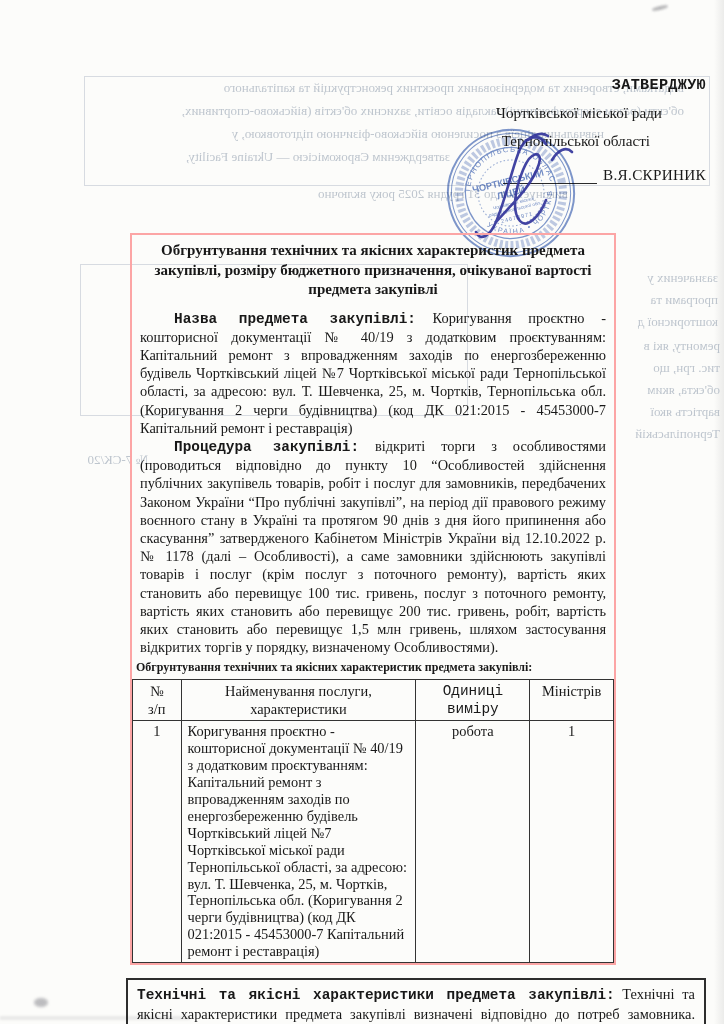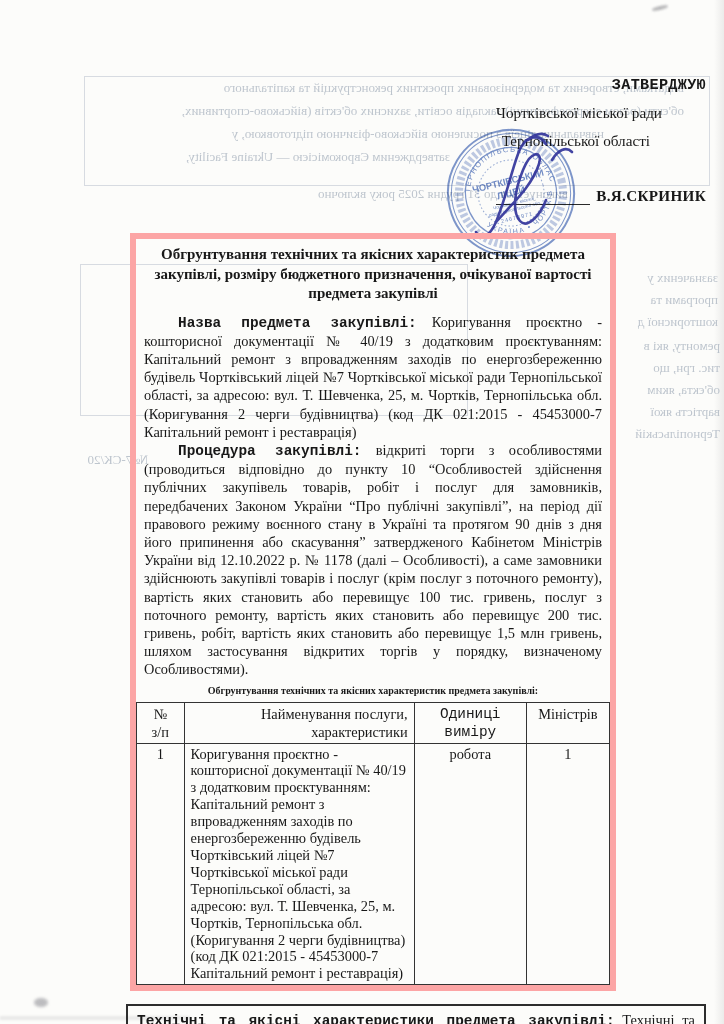"В.Я.СКРИНИК" .sig-name { font-weight: bold -> normal; margin-top: 21px -> none }
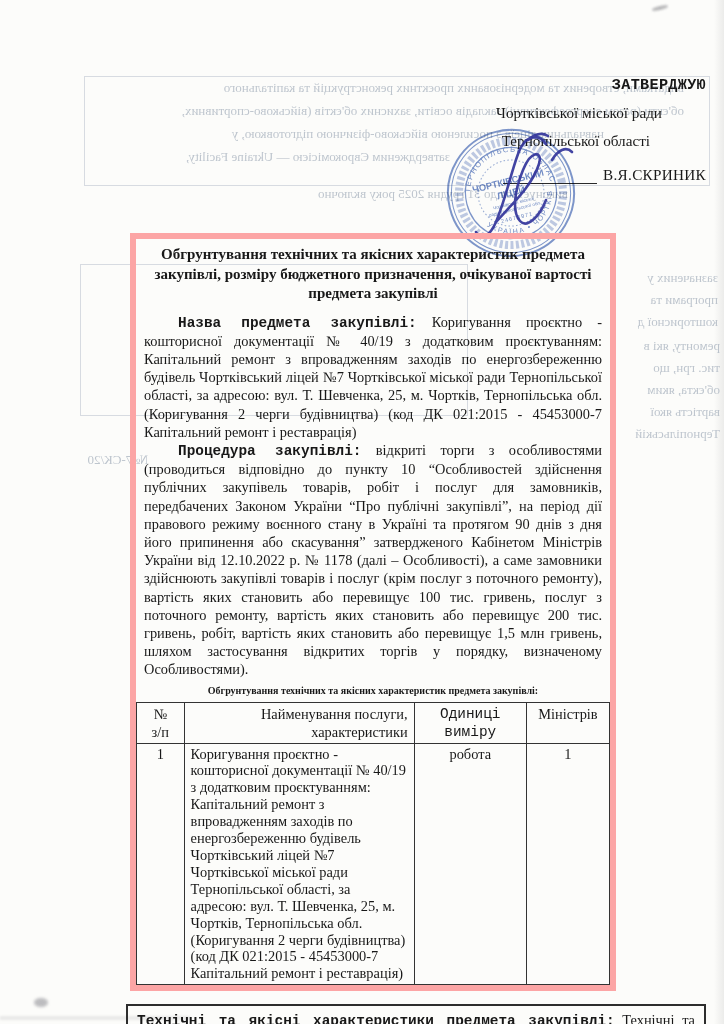"Обгрунтування технічних та якісних" .main-box { border: 6px solid #fca5a5 -> 2px solid #fca5a5 }
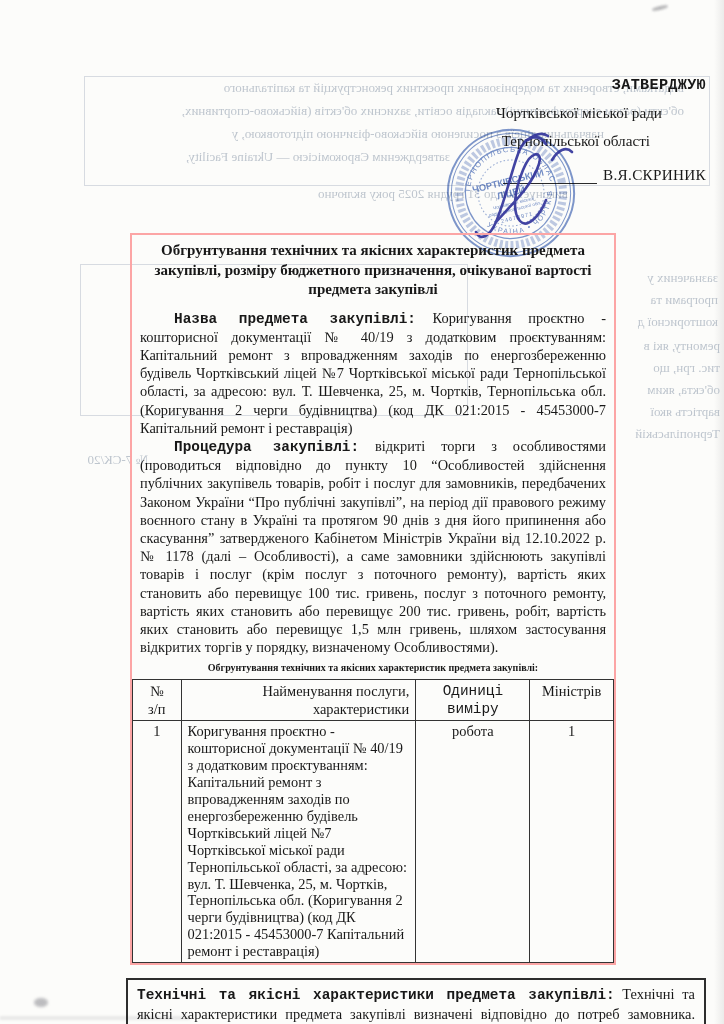"Обгрунтування технічних та якісних характеристик предмета закупівлі:" .tbl-heading { font-size: 10px -> 12px; text-align: center -> left }
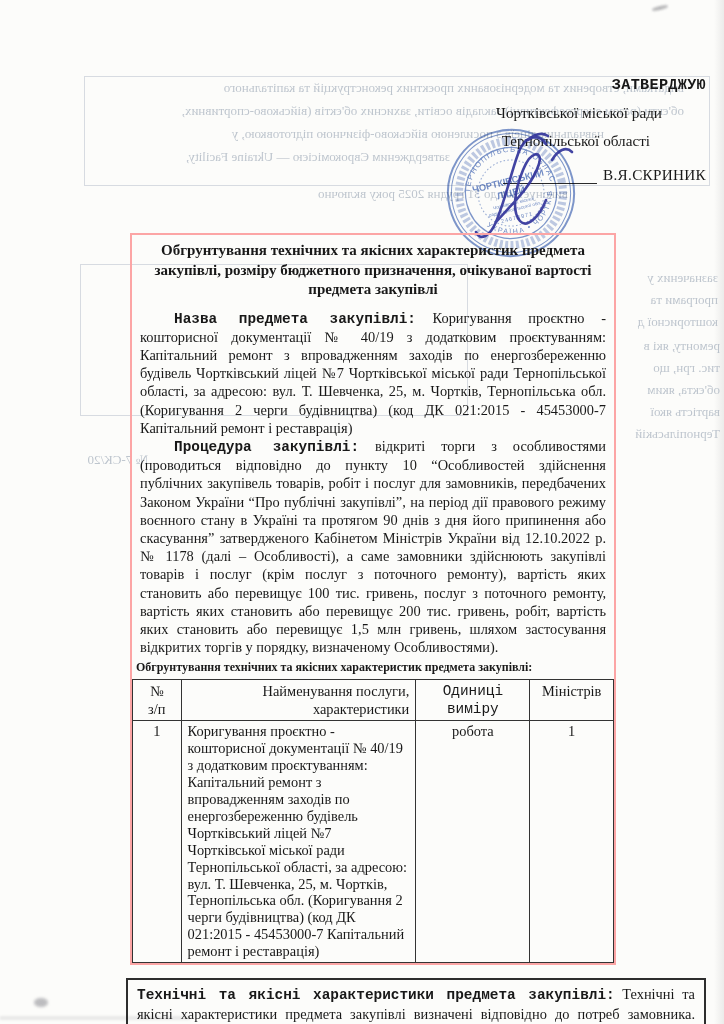"Найменування послуги, характеристики" th.nameh { text-align: right -> center }
